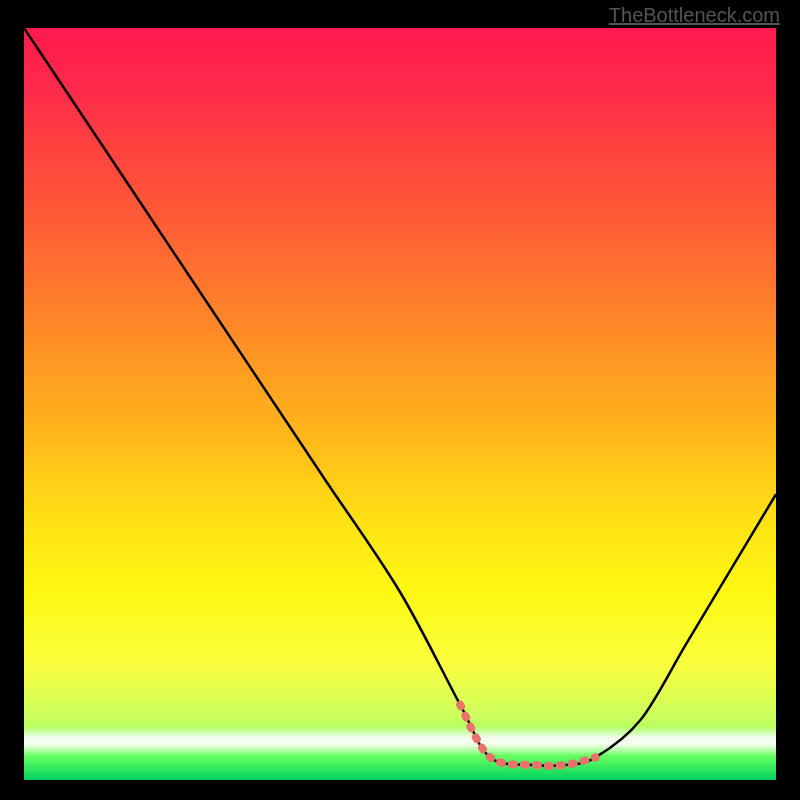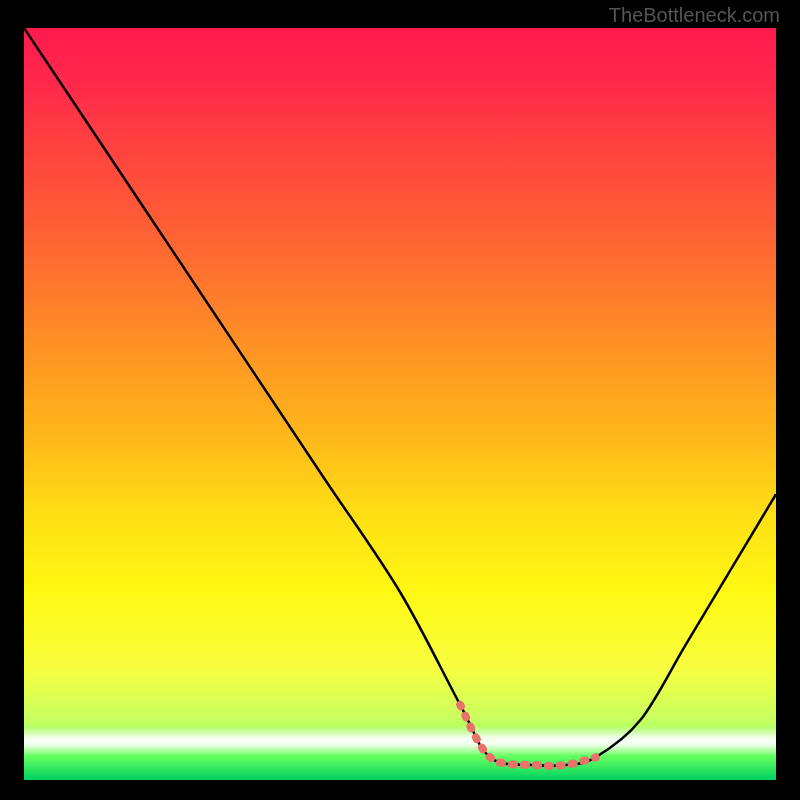"TheBottleneck.com" .watermark { text-decoration: none -> underline }
